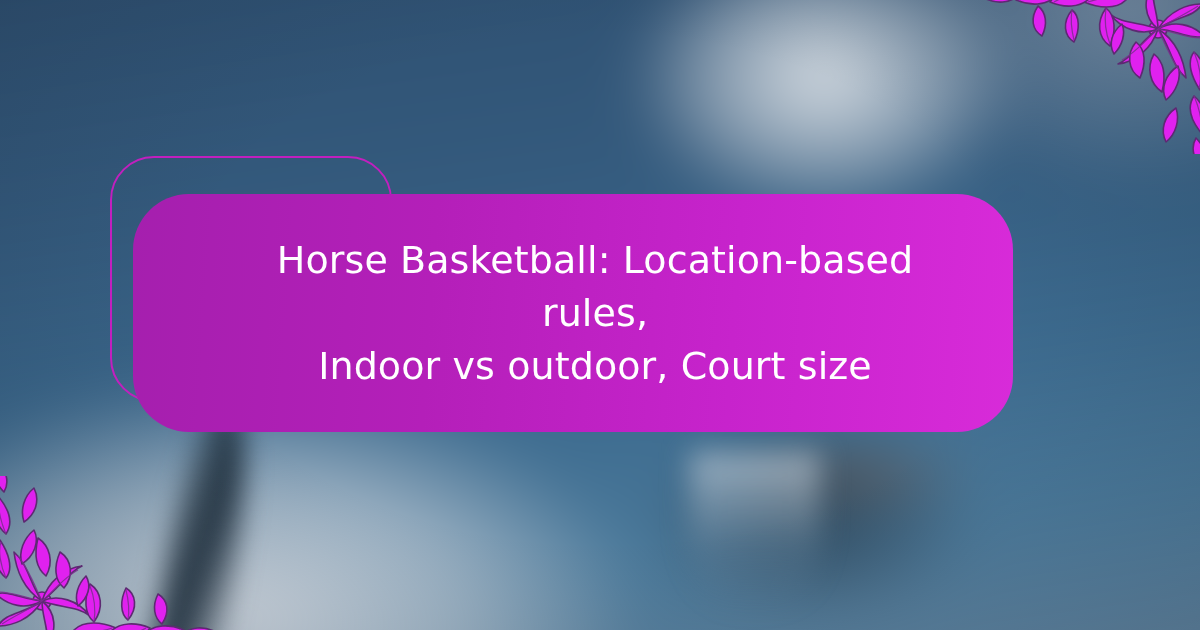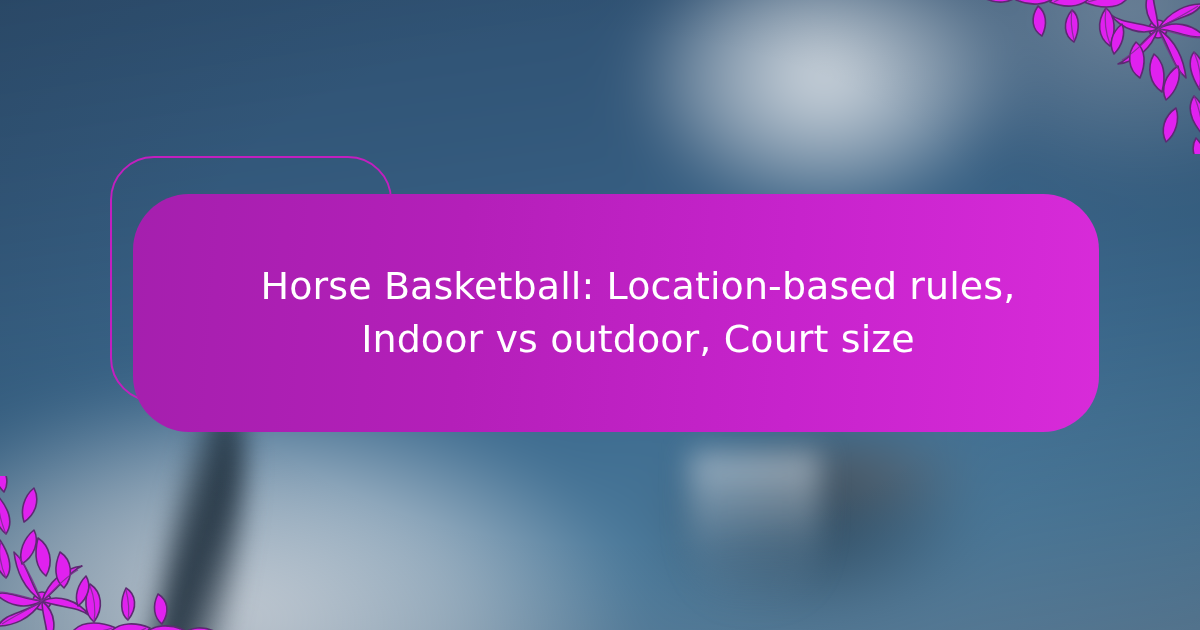"Horse Basketball: Location-based rules," .card { width: 966px -> 880px }
